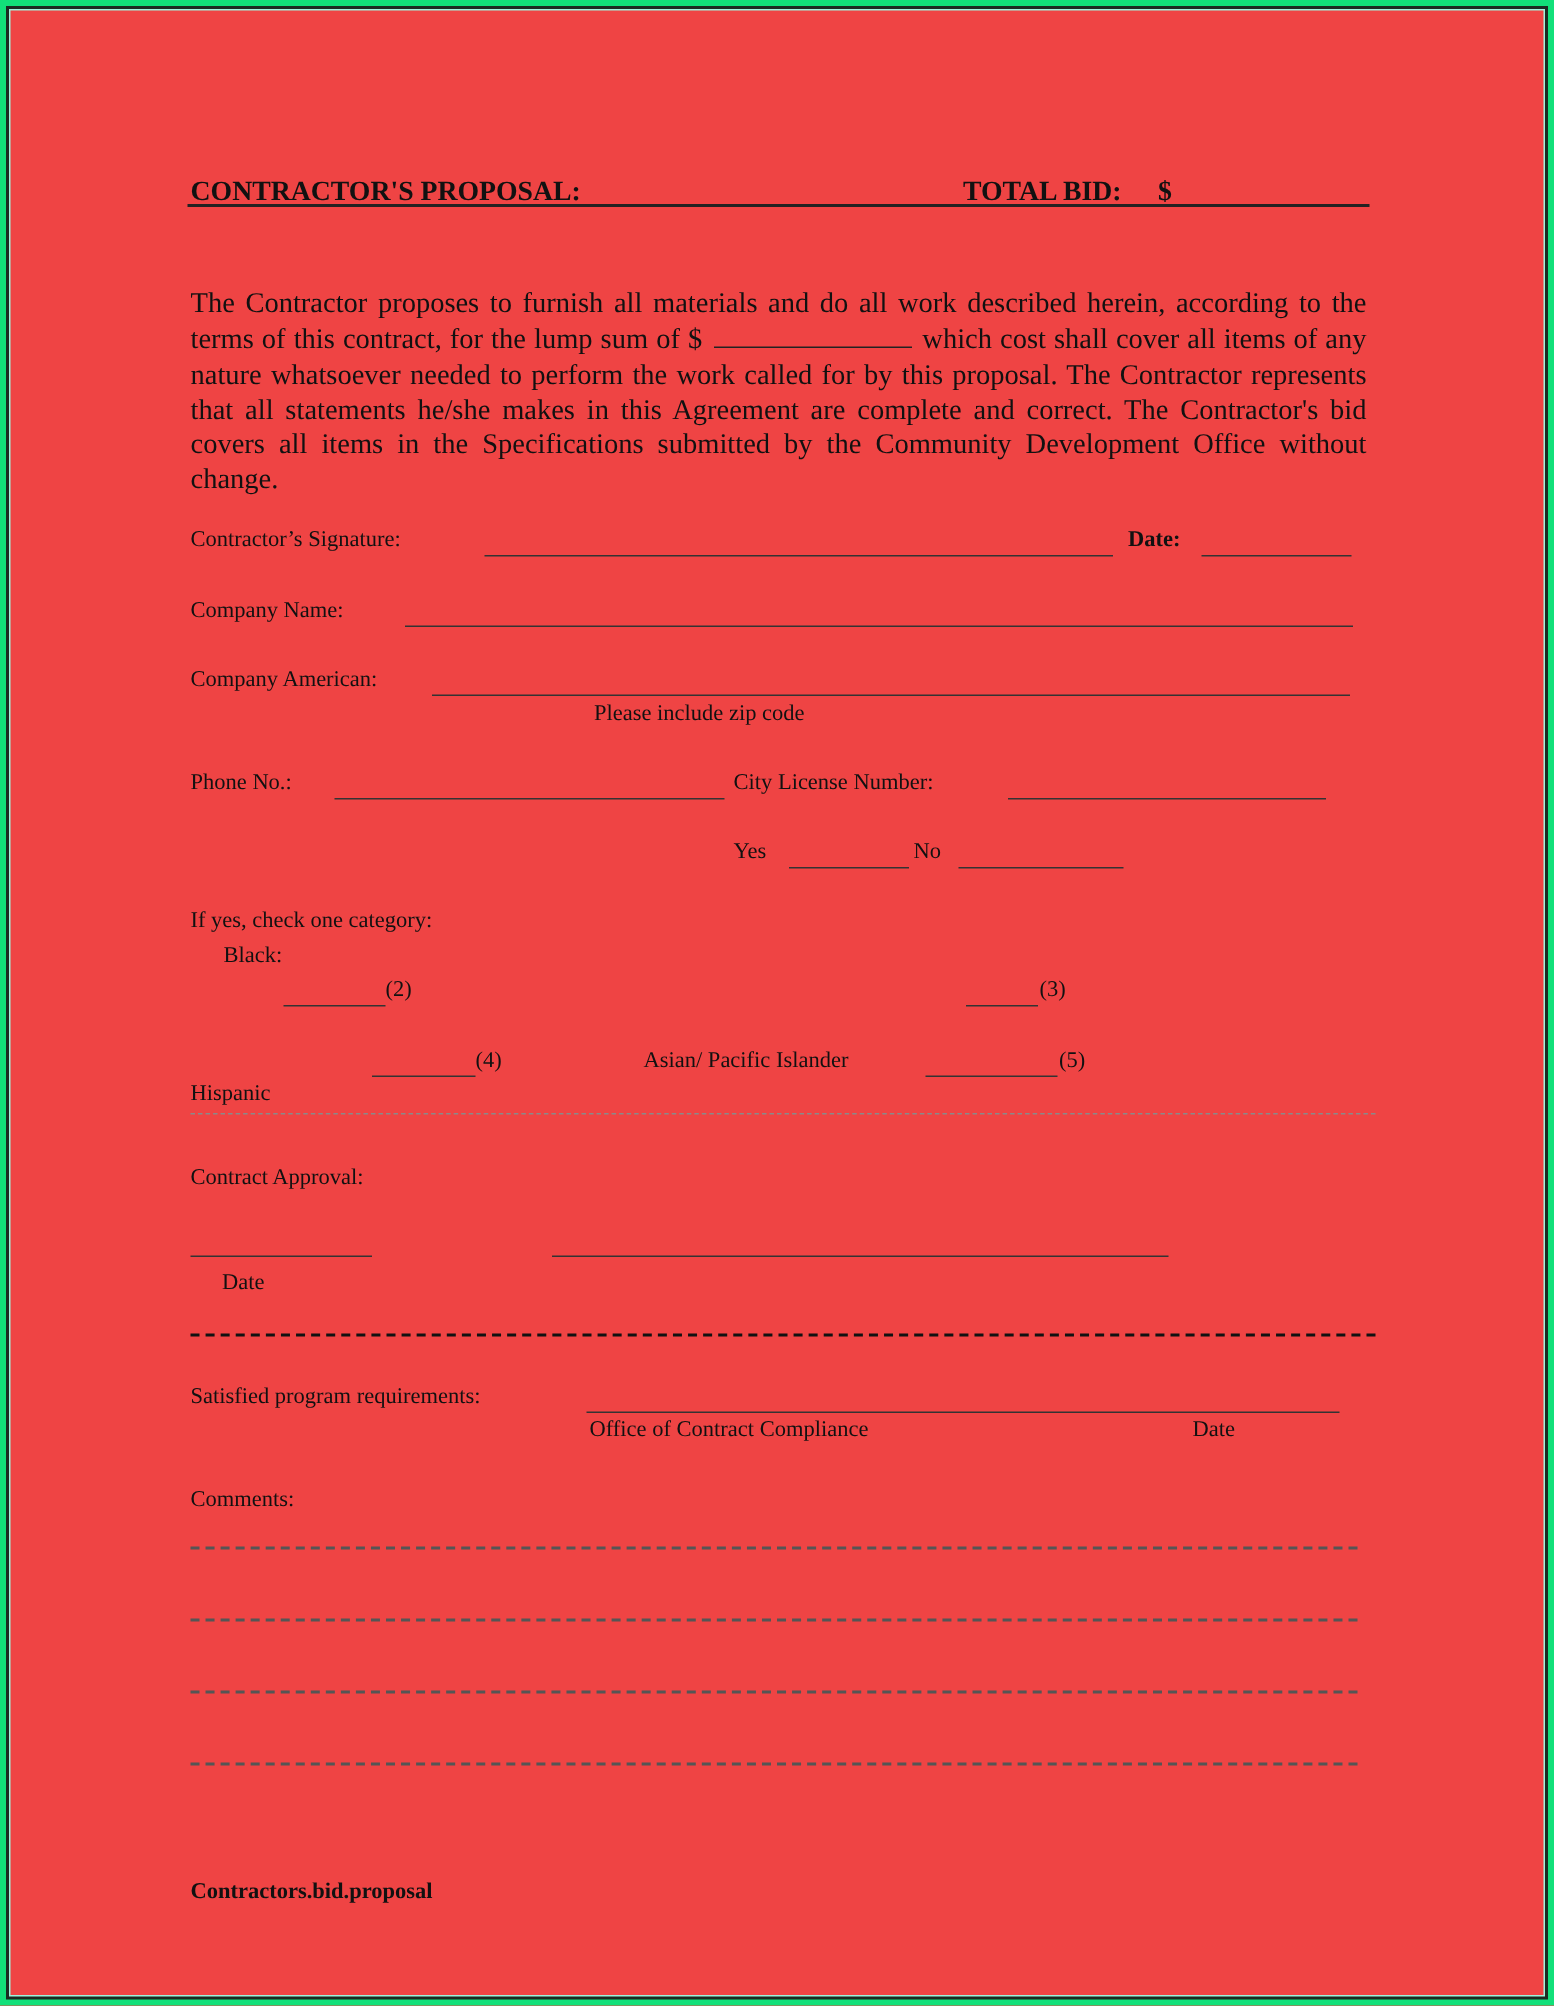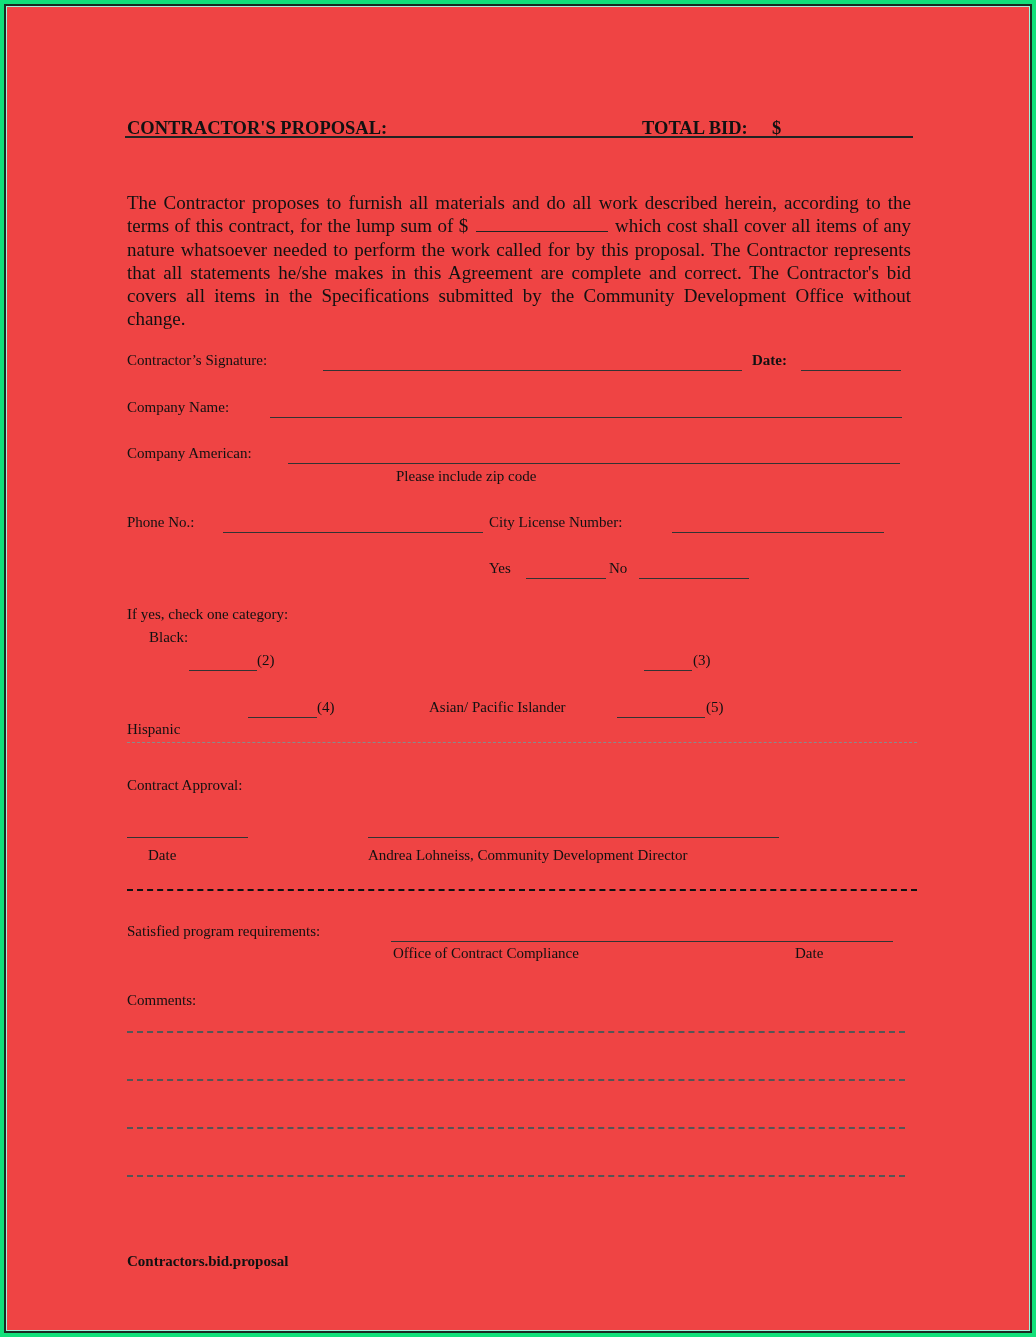"Andrea Lohneiss, Community Development" div.abs { html: <div>Andrea Lohneiss, Community Development Director</div> -> none }
